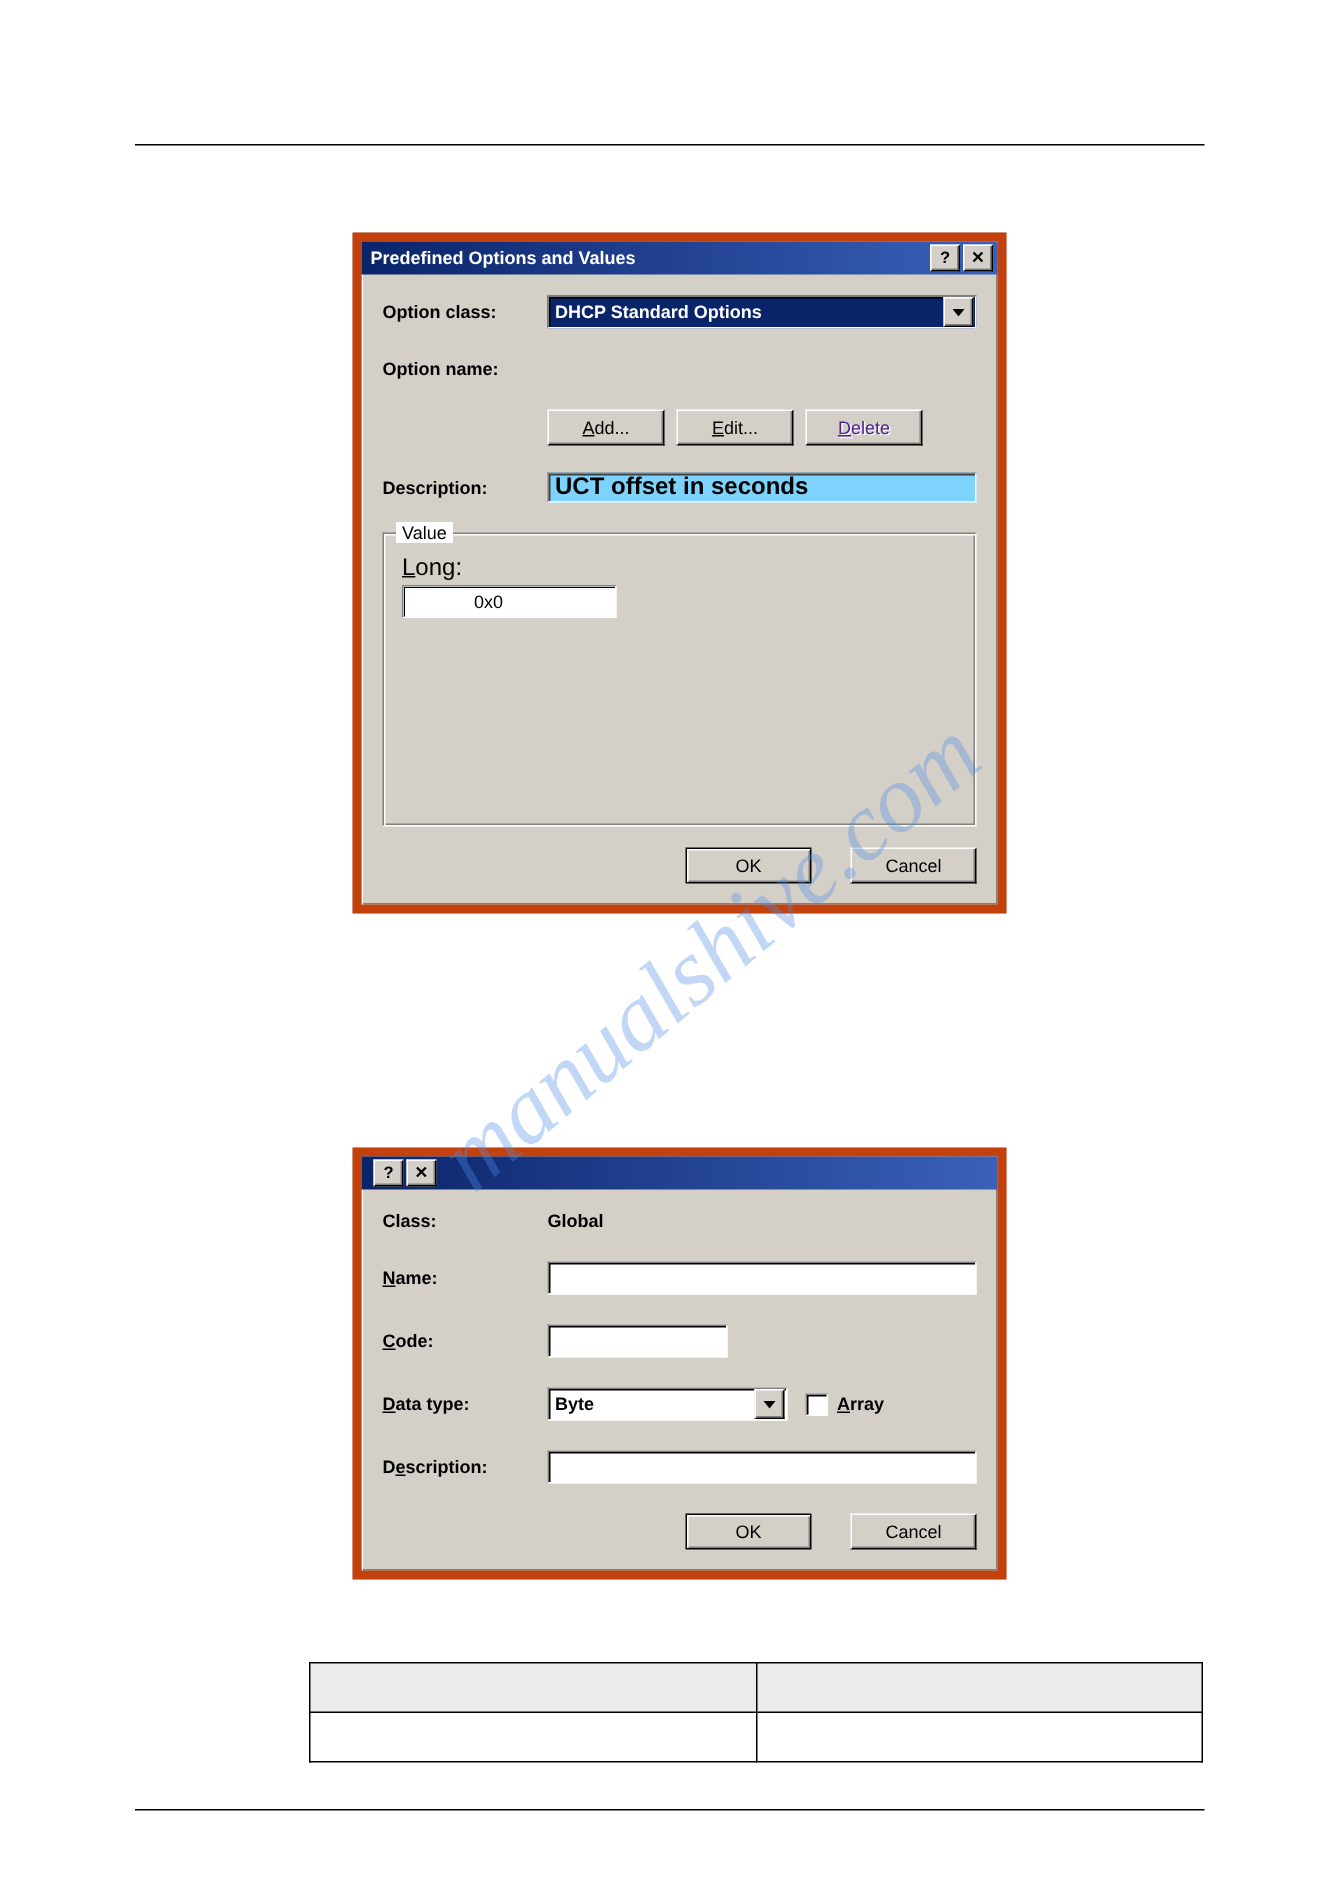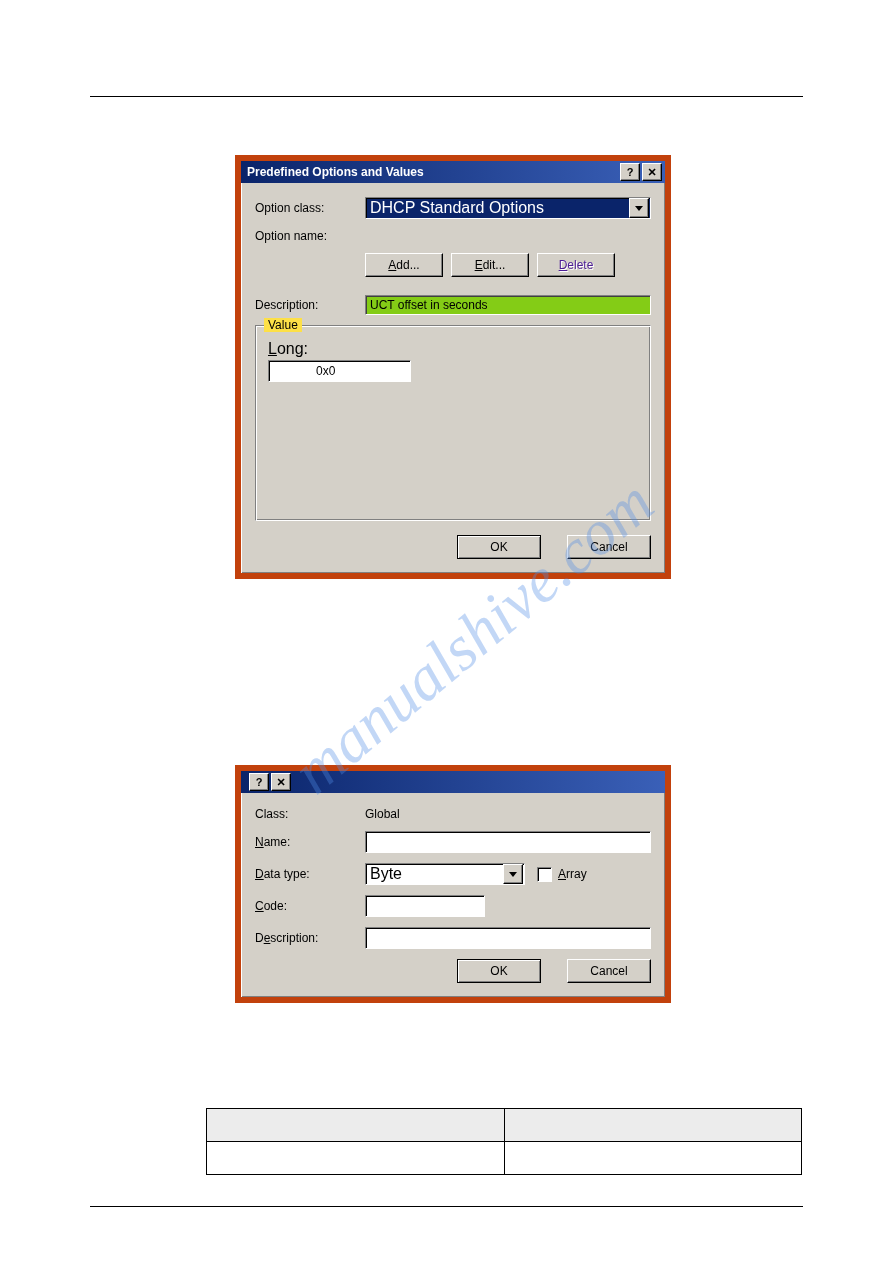"Option class:" .row { font-weight: none -> bold; margin-bottom: 10px -> 20px }
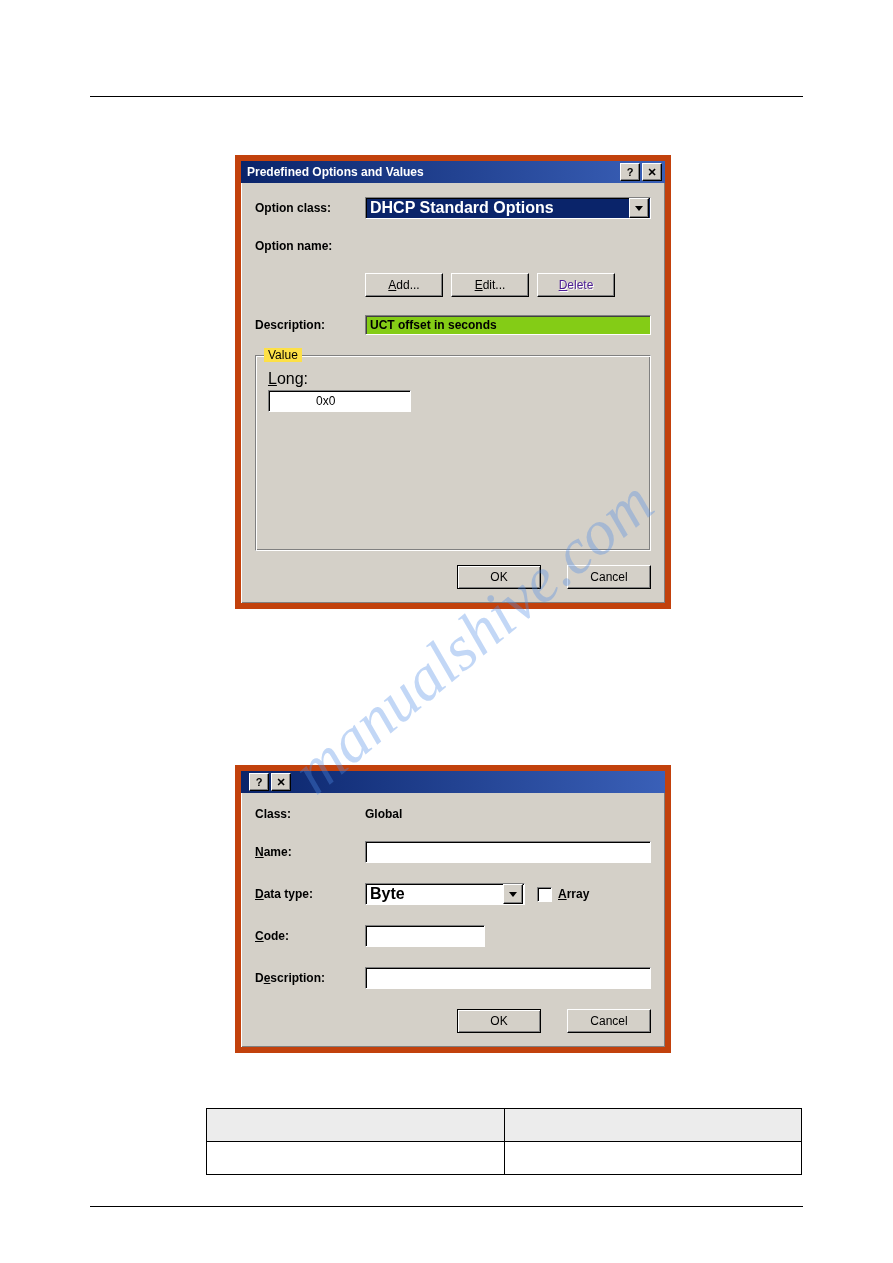"DHCP Standard Options" .dropdown .dd-text { font-size: 16px -> 12px }
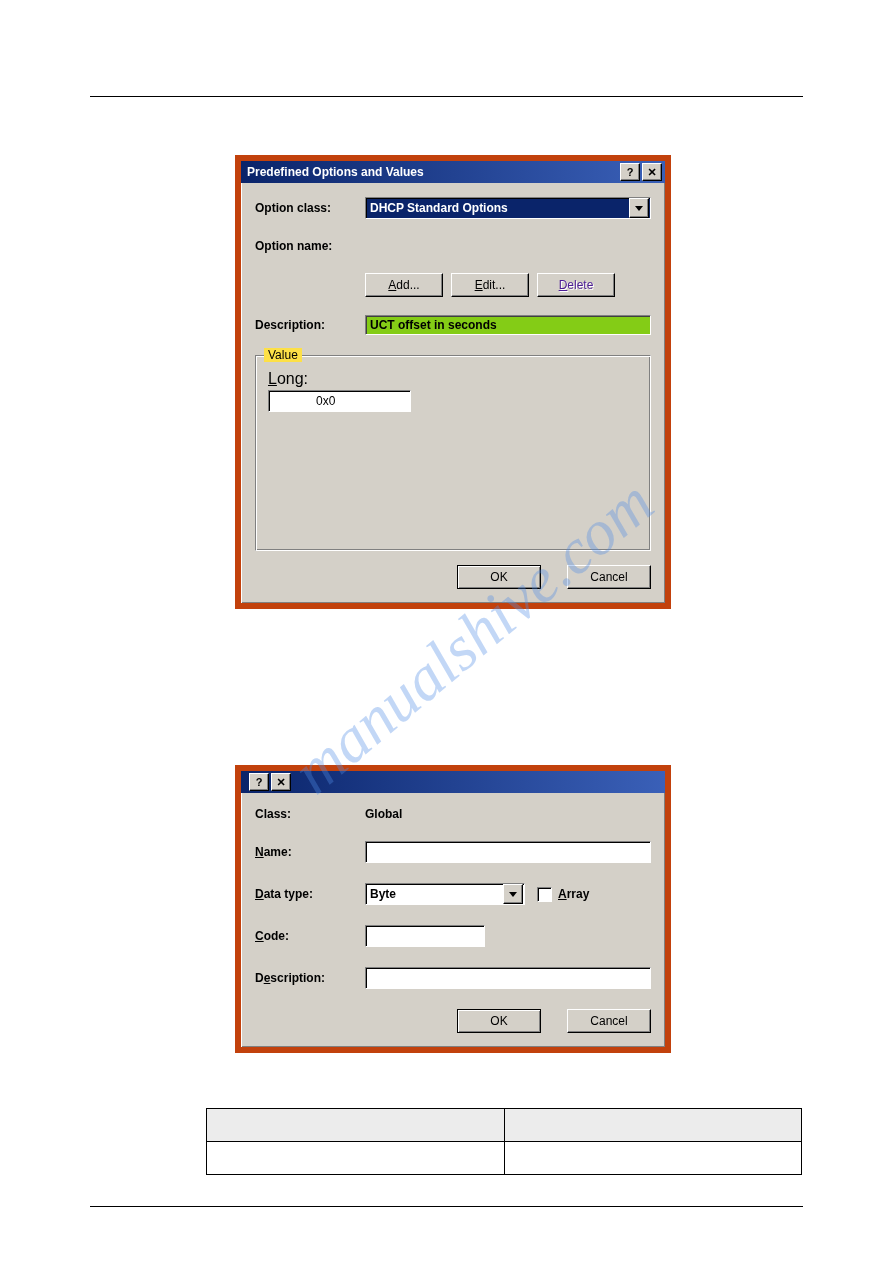"UCT offset in seconds" .readonly-field { background: #84cc16 -> #7dd3fc; font-size: 12px -> 16px }
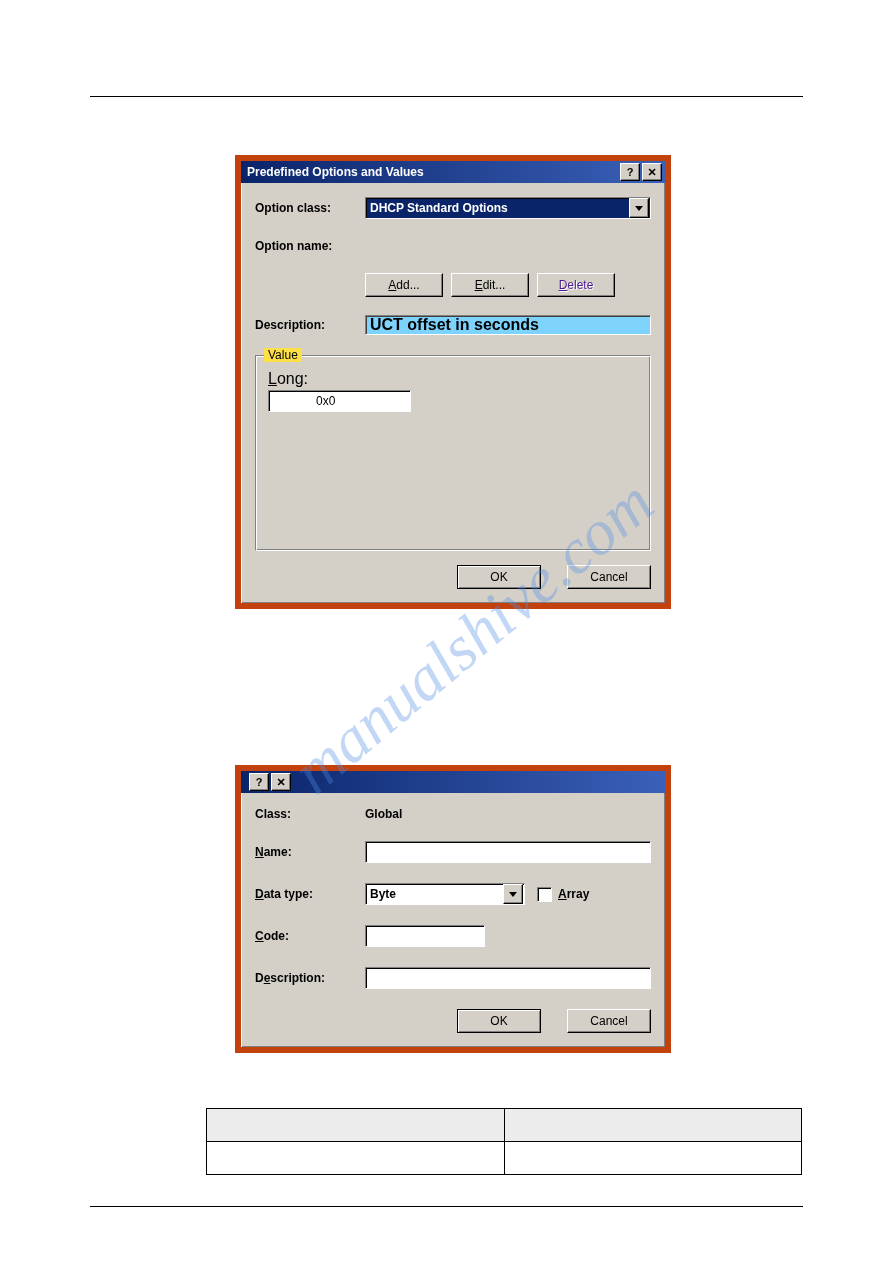"Value" .groupbox-title { background: #fde047 -> #ffffff }
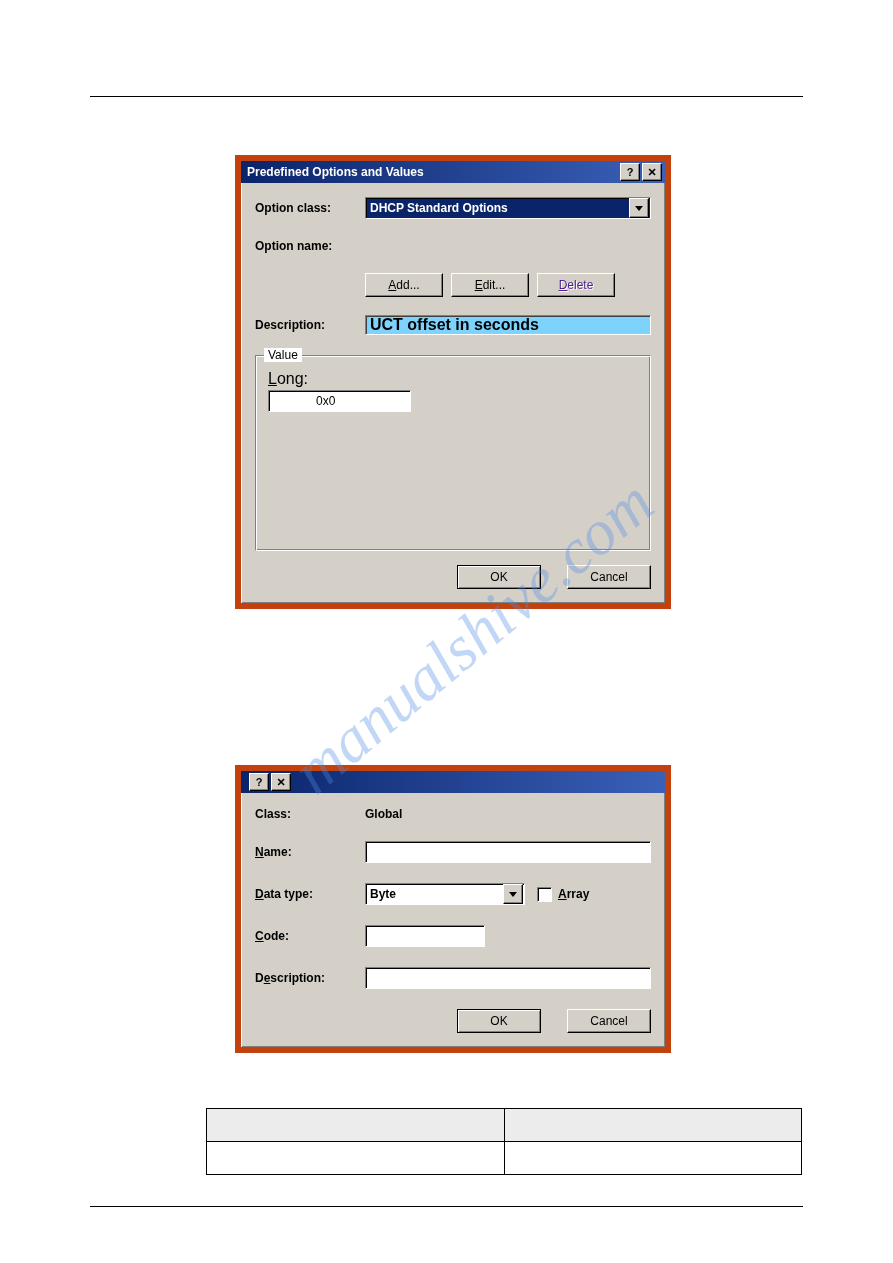"Data type:" div.row { order: before "Code:" -> after "Code:" }
